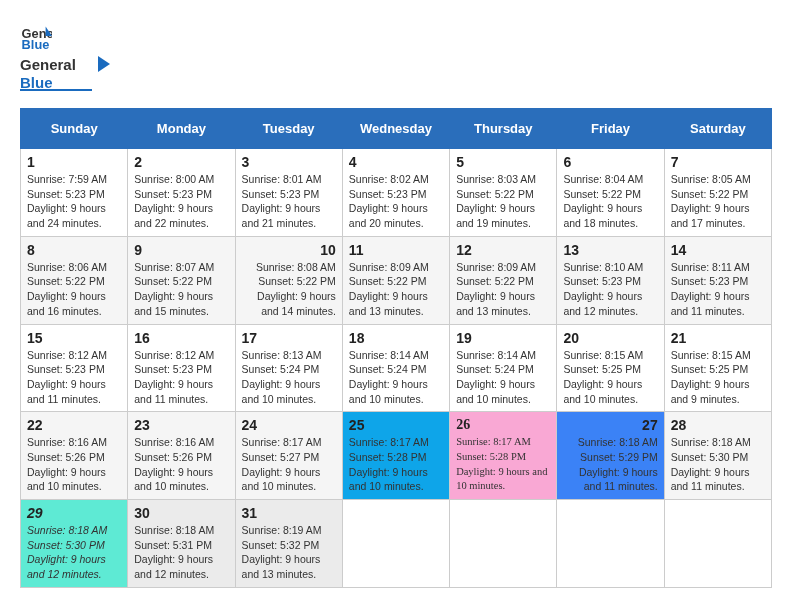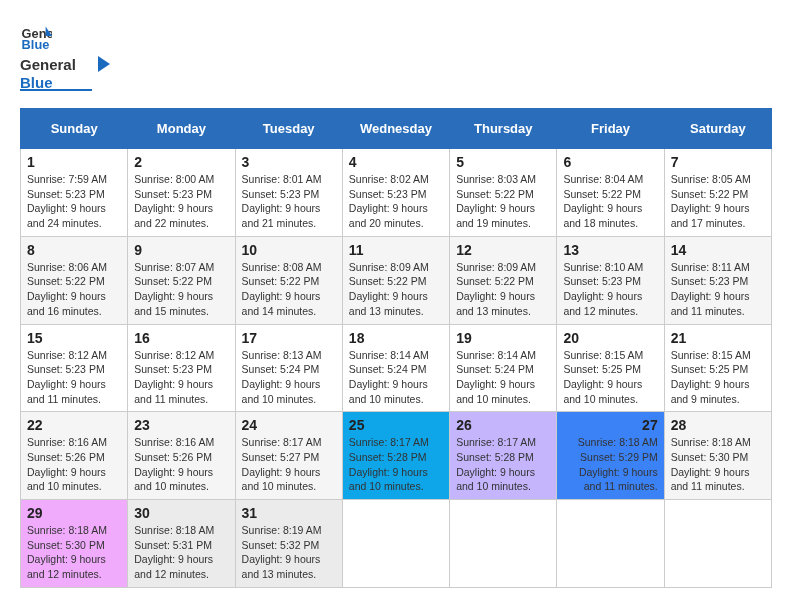"10" td { text-align: none -> right }
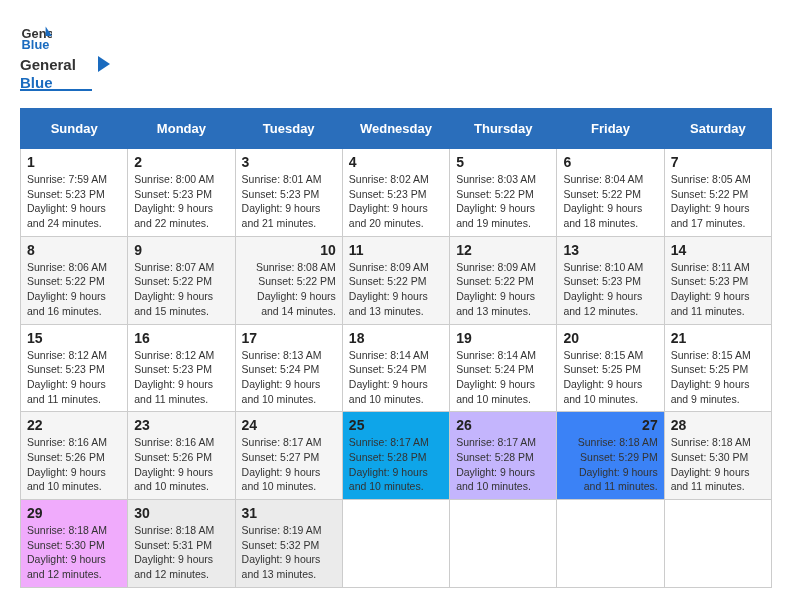"26" td { background: #c4b5fd -> #f9a8d4; font-family: none -> Liberation Serif, serif }
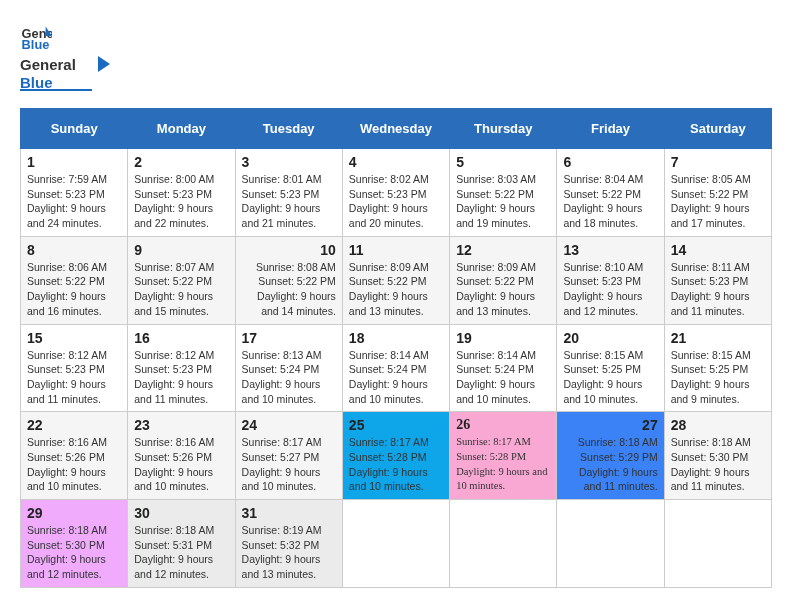"29" td { background: #f0abfc -> #5eead4; font-style: none -> italic }
